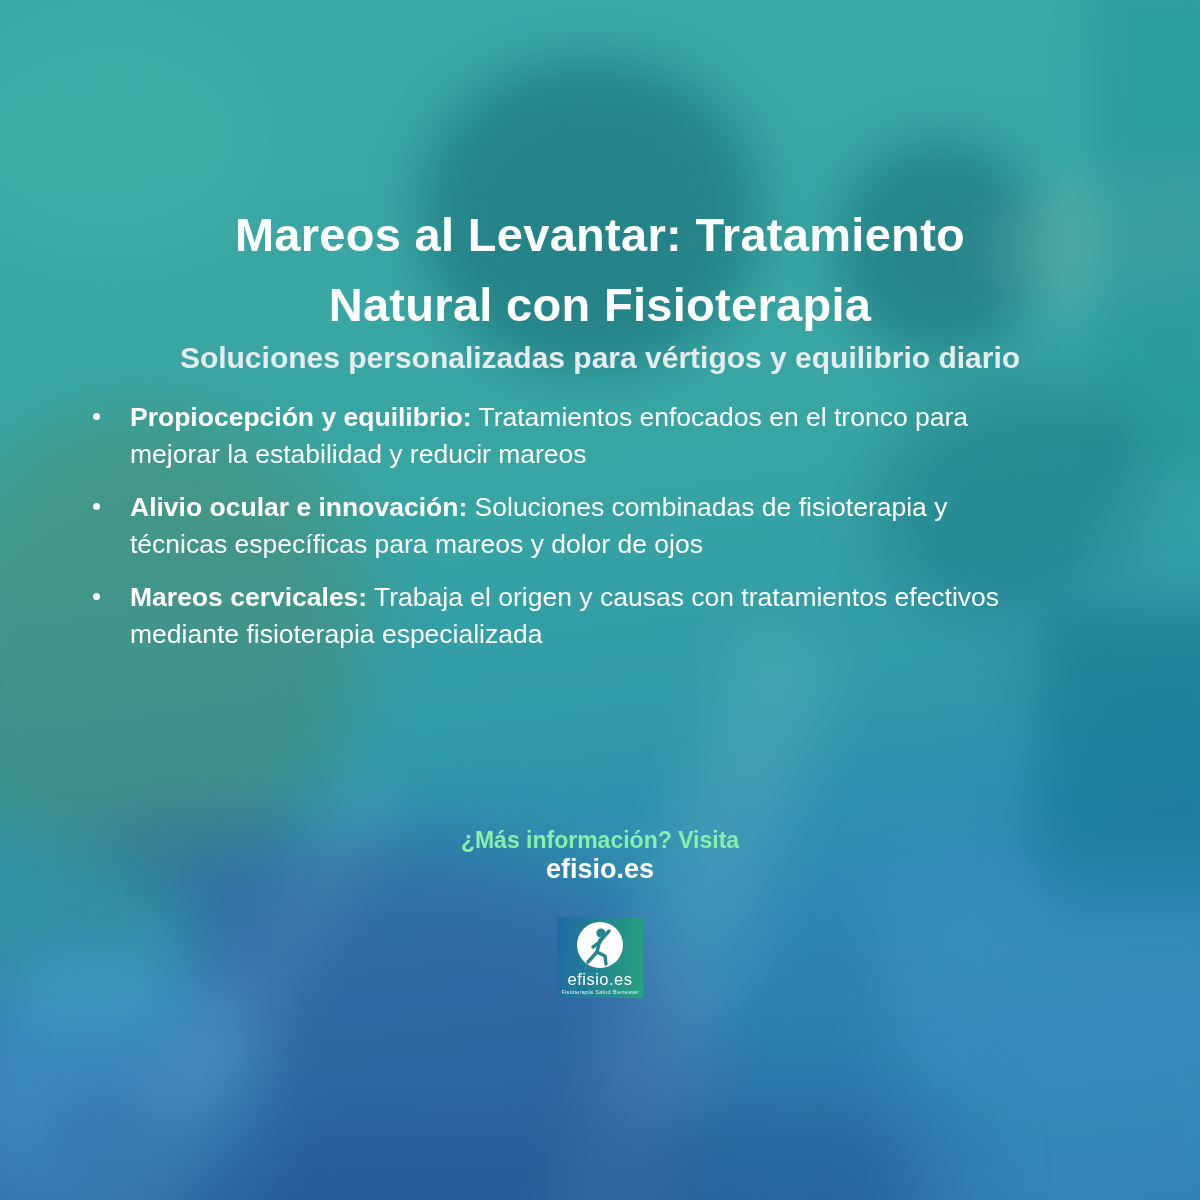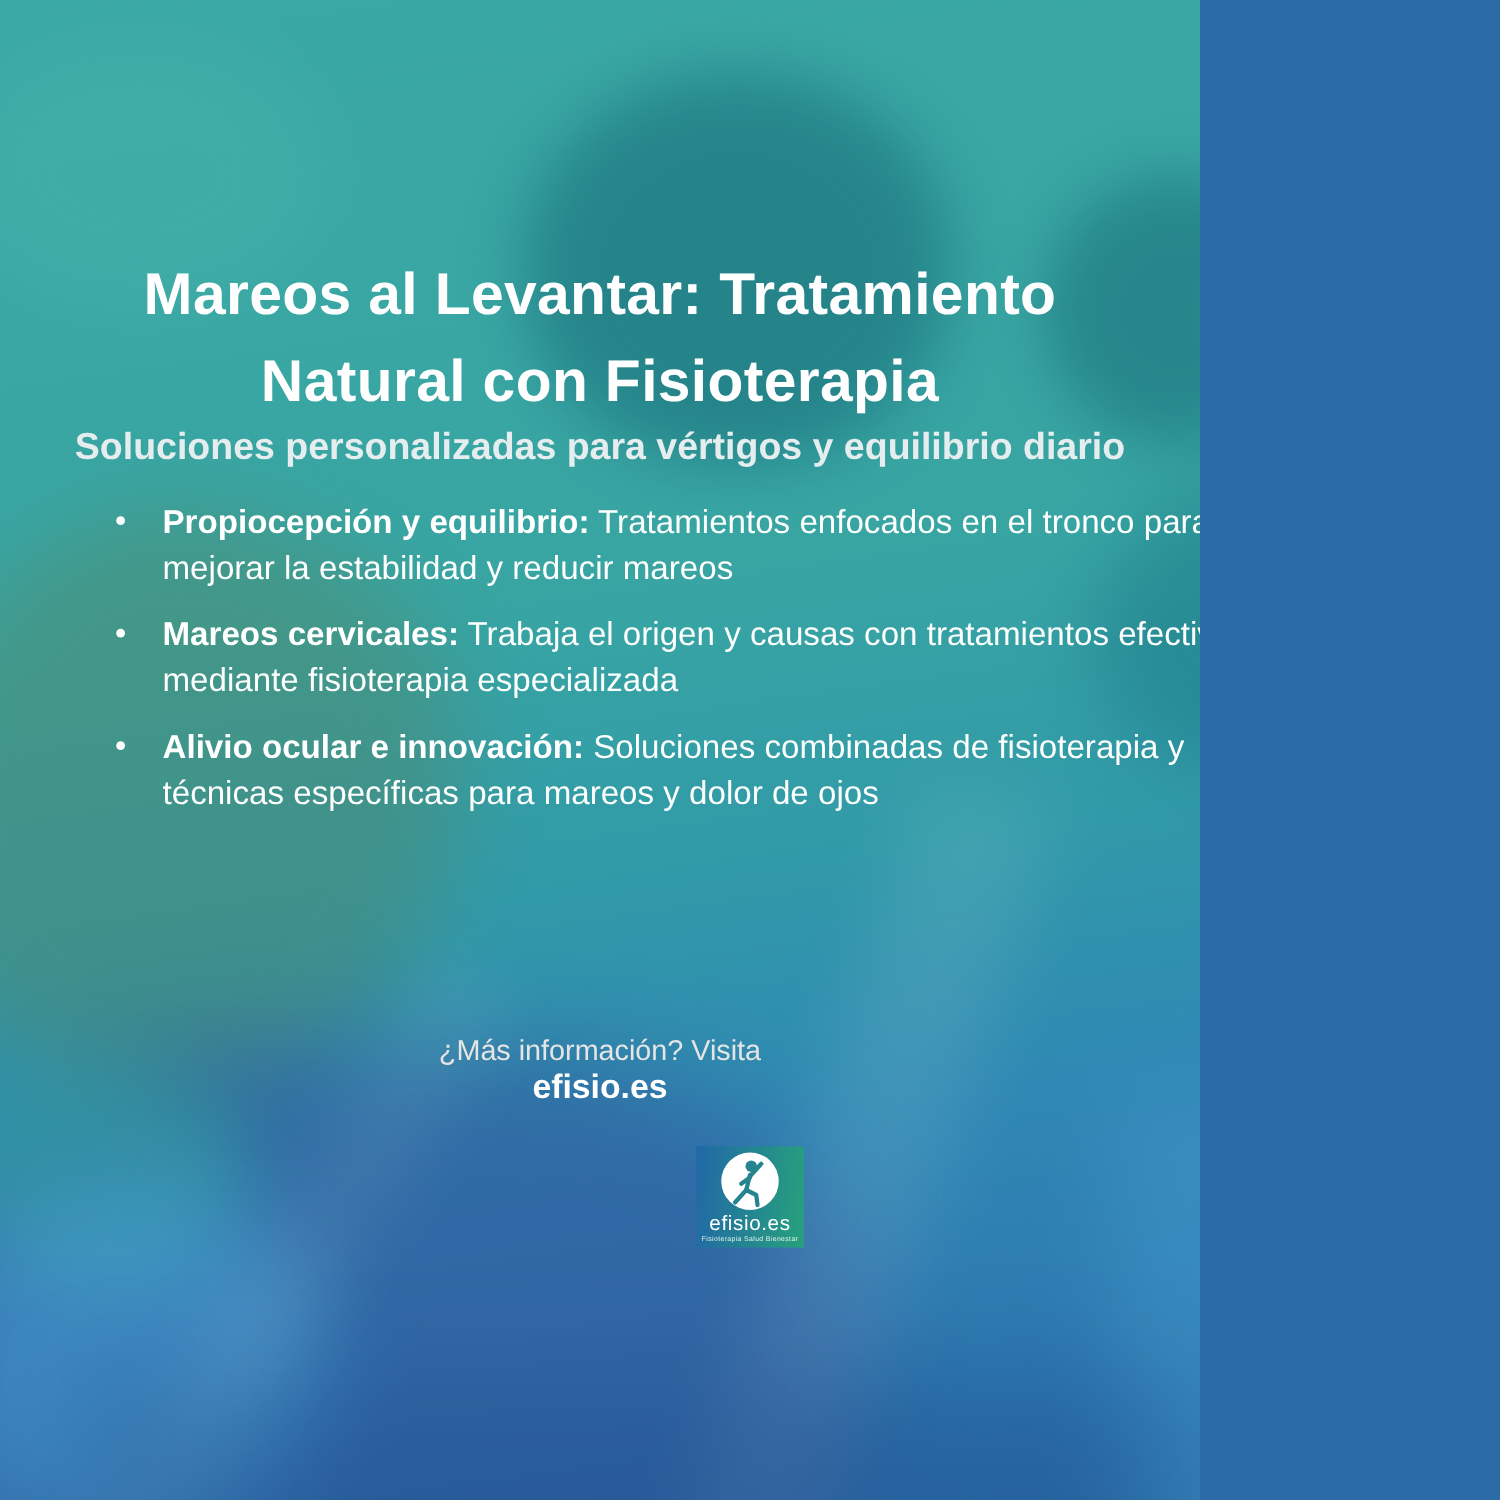"Mareos al Levantar: Tratamiento" .canvas { width: 960px -> 1200px }
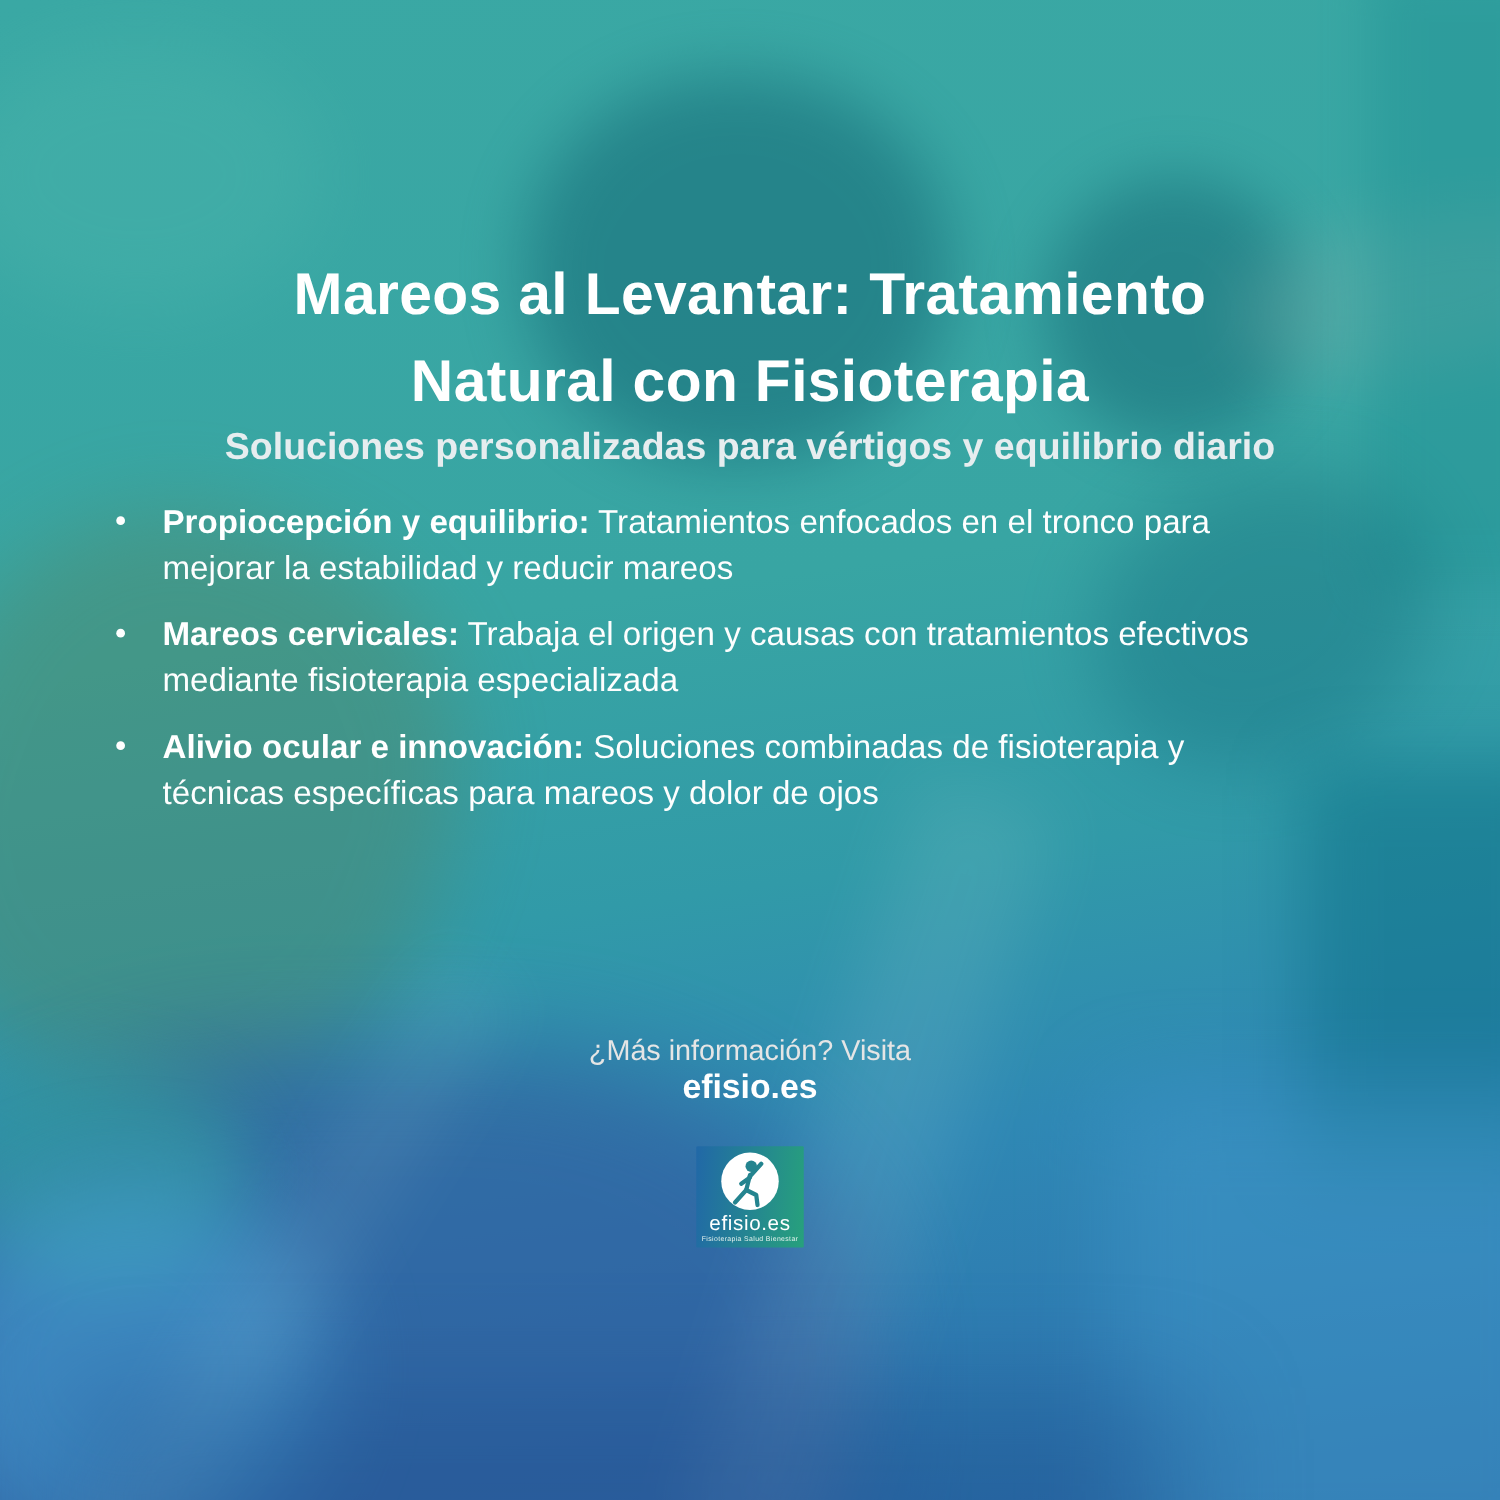"Mareos cervicales: Trabaja el origen" li { order: before "Alivio ocular e innovación: Soluciones" -> after "Alivio ocular e innovación: Soluciones" }
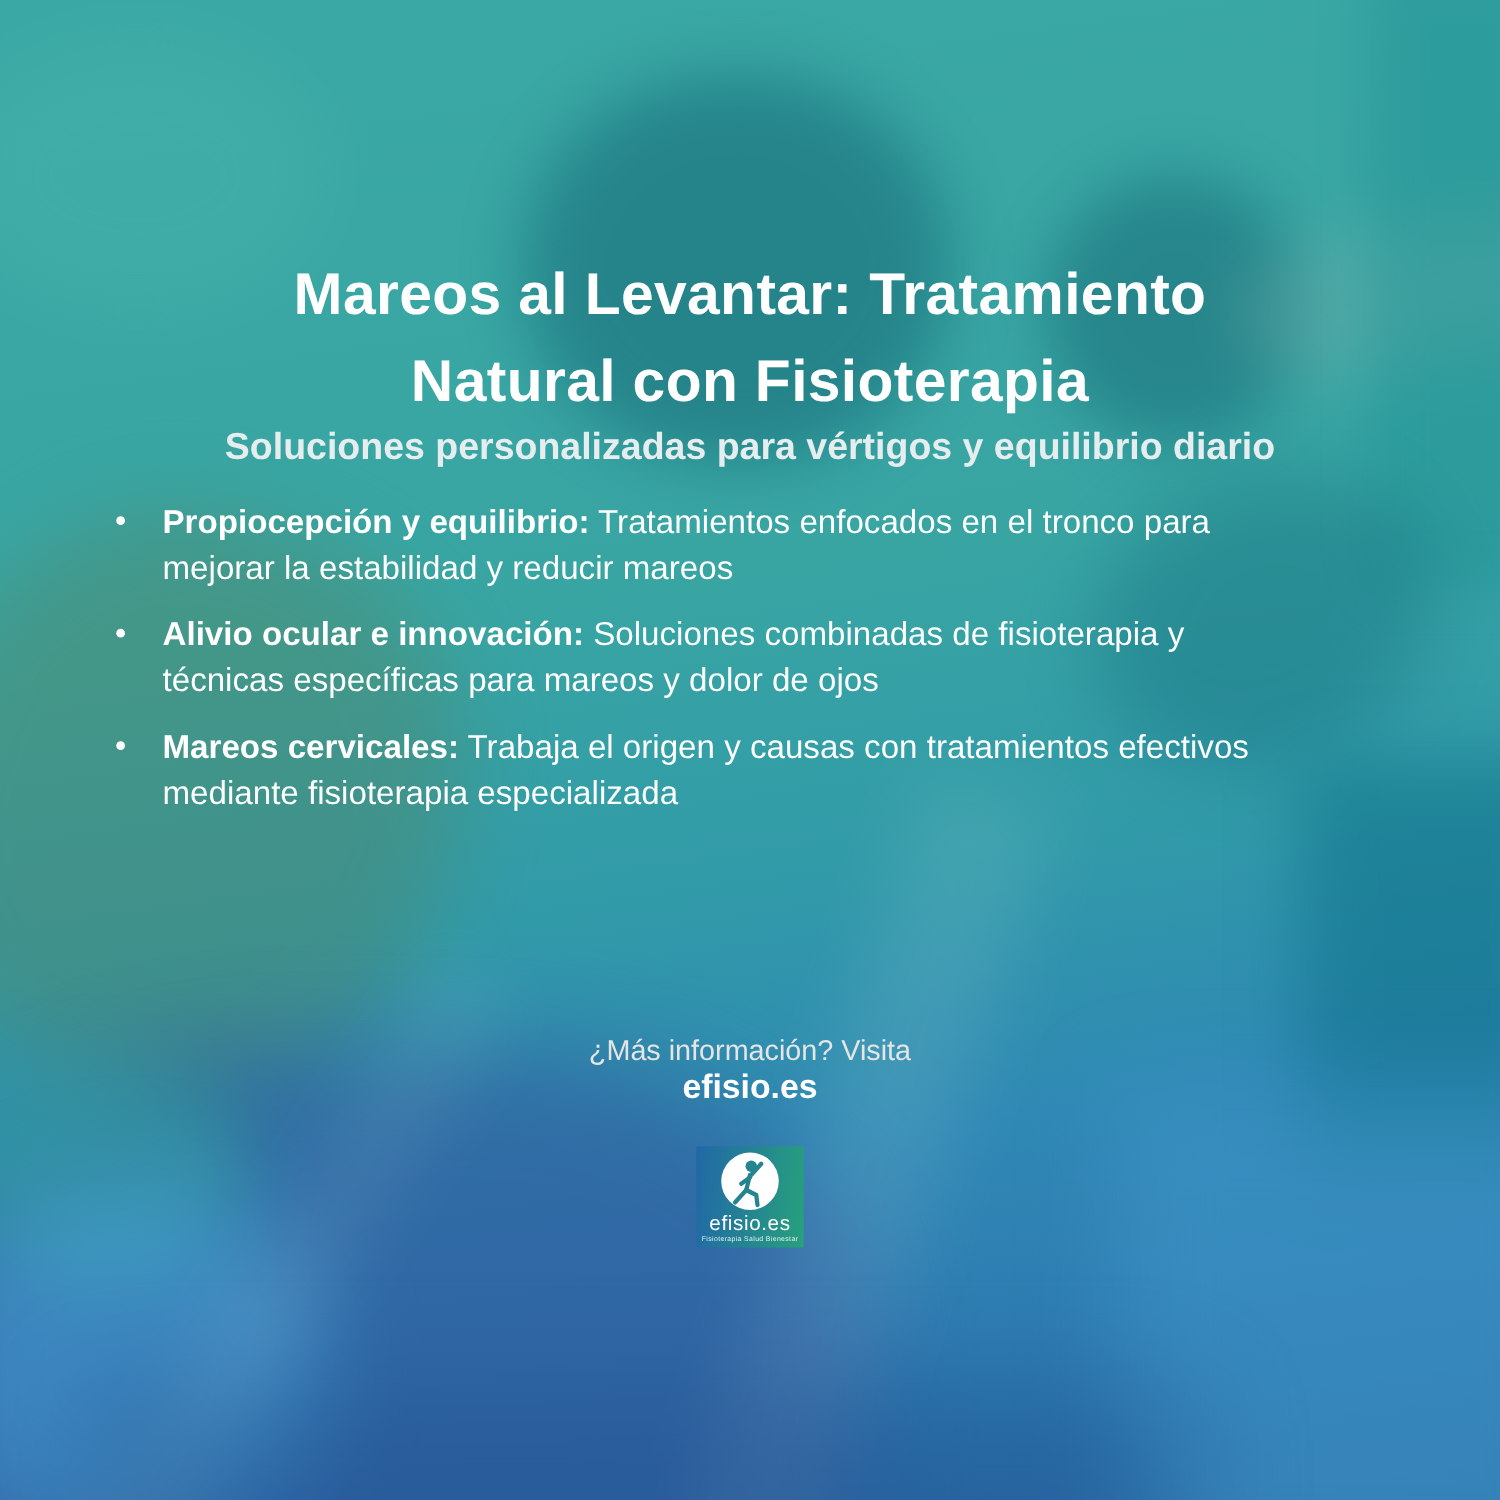"¿Más información? Visita" .cta { color: #e5e5e5 -> #86efac; font-weight: none -> bold }
